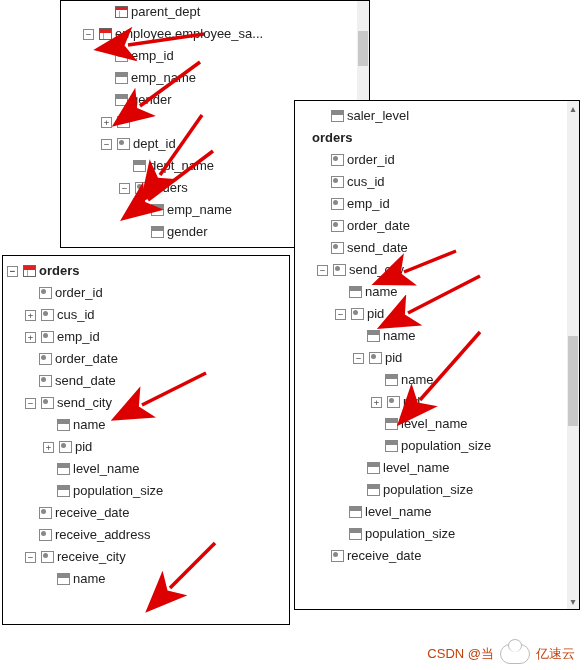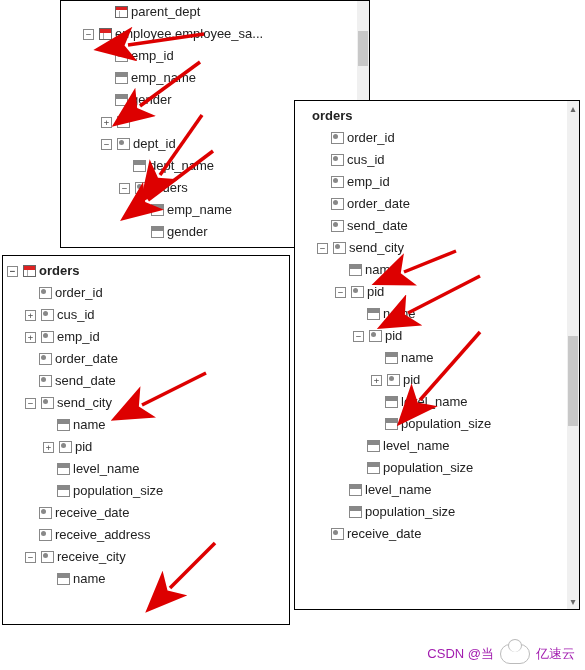"saler_level" div.tree-node { html: none -> <div> <span></span> <span> <span></span> </span> <span>saler_level</span> </div> }
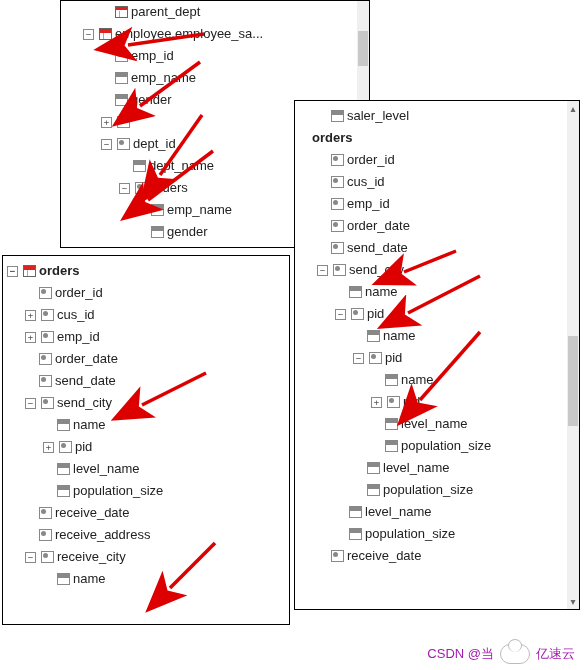"CSDN @当" .watermark { color: #a21caf -> #c2410c }
